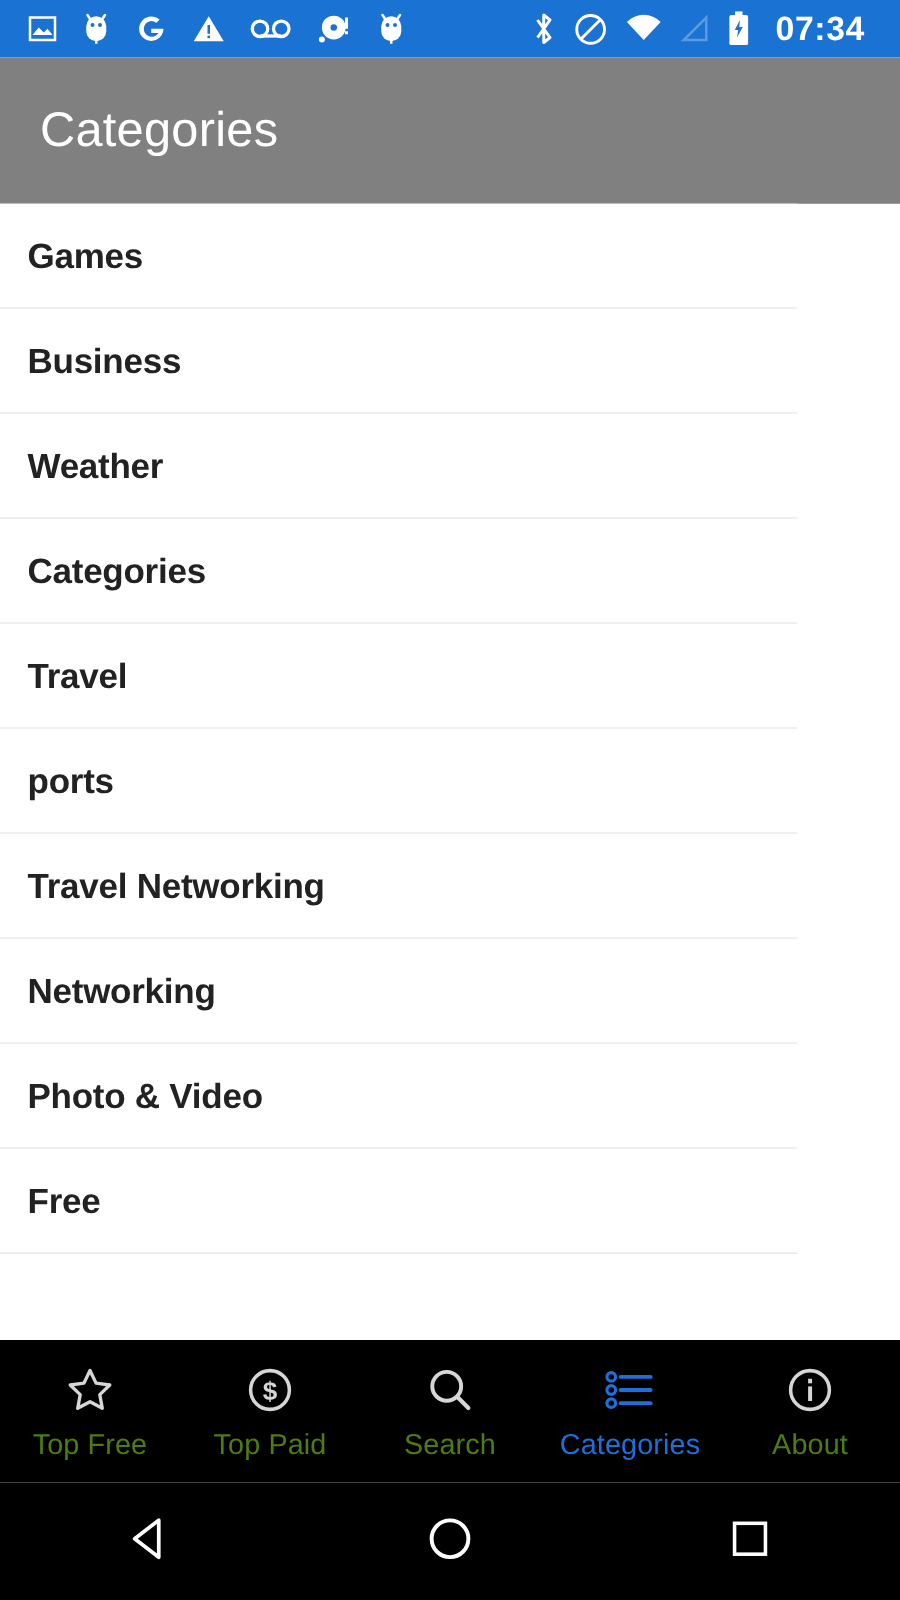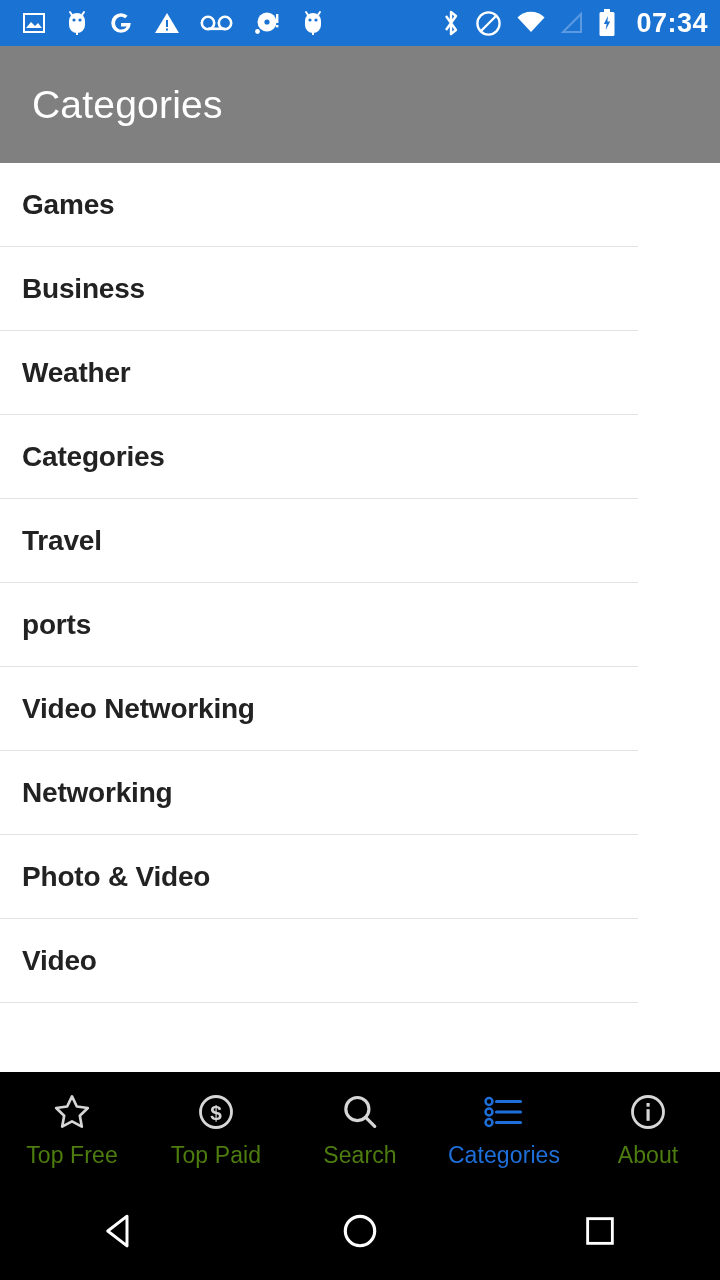"07:34" #status-bar { padding: 0 12px 0 22px -> 0 28px 0 22px }
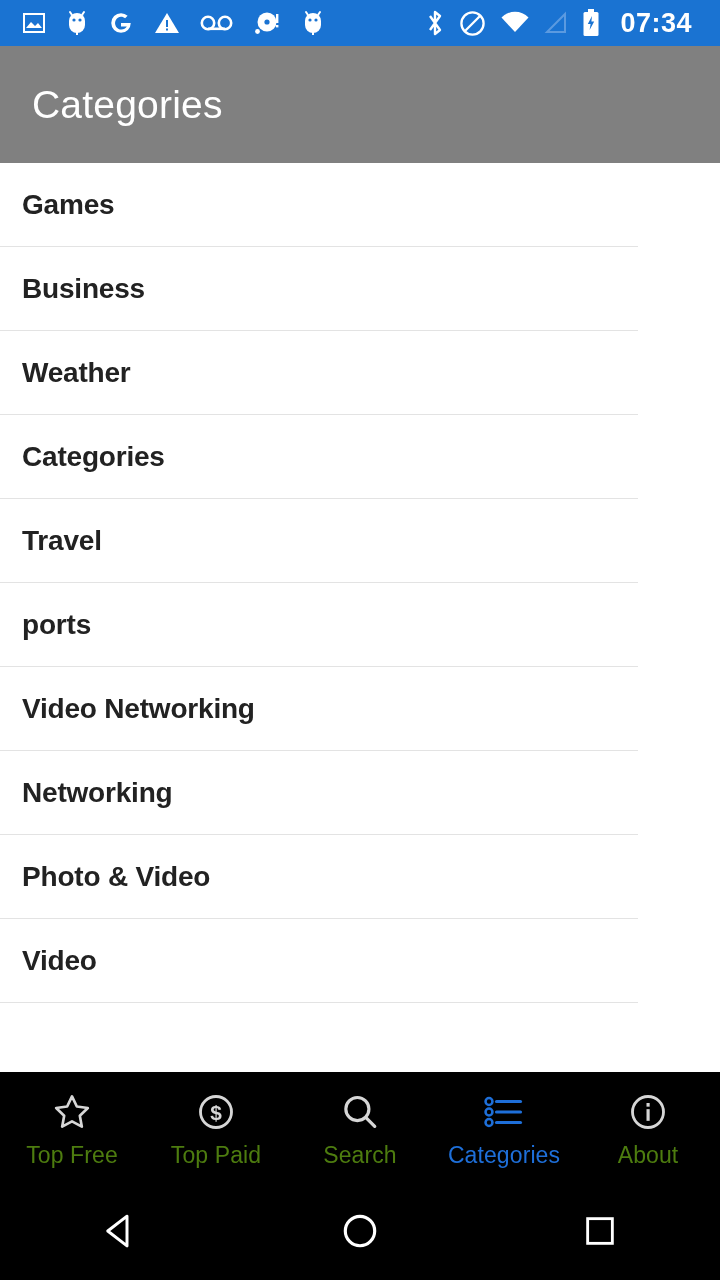"Video Networking" span.list-item-label { text: Video -> Travel }
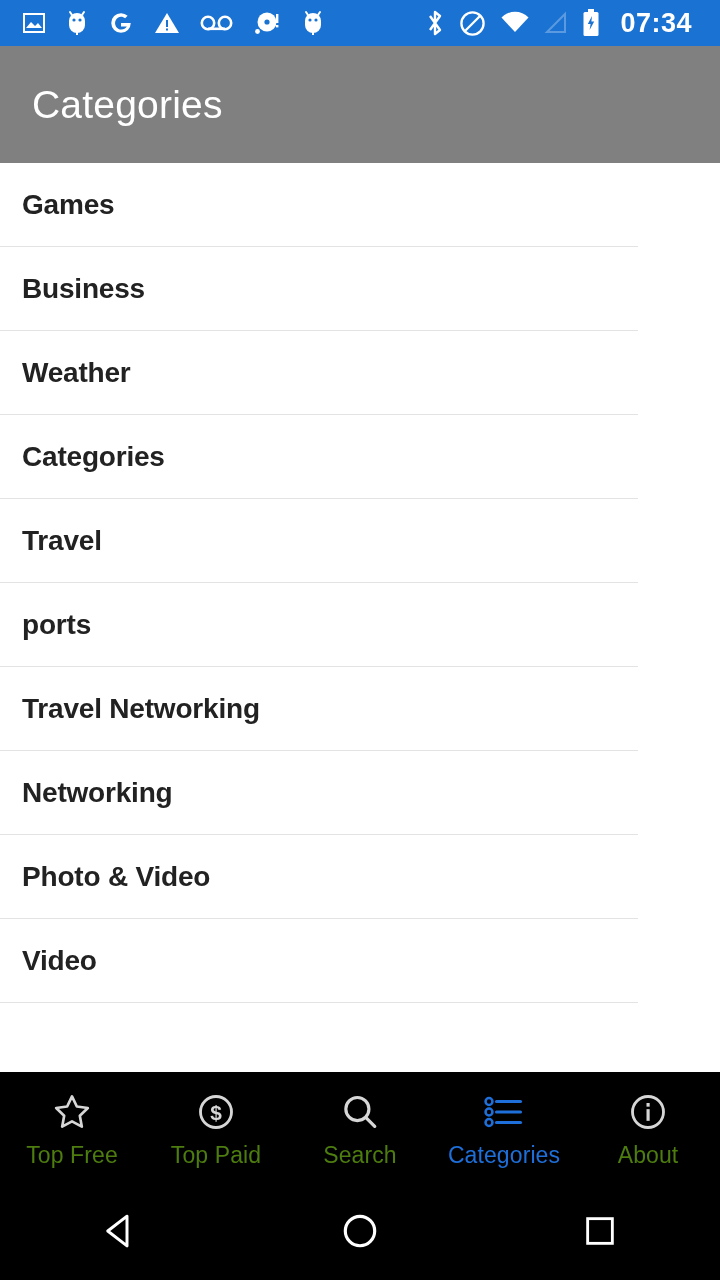"Video" span.list-item-label { text: Video -> Free }
